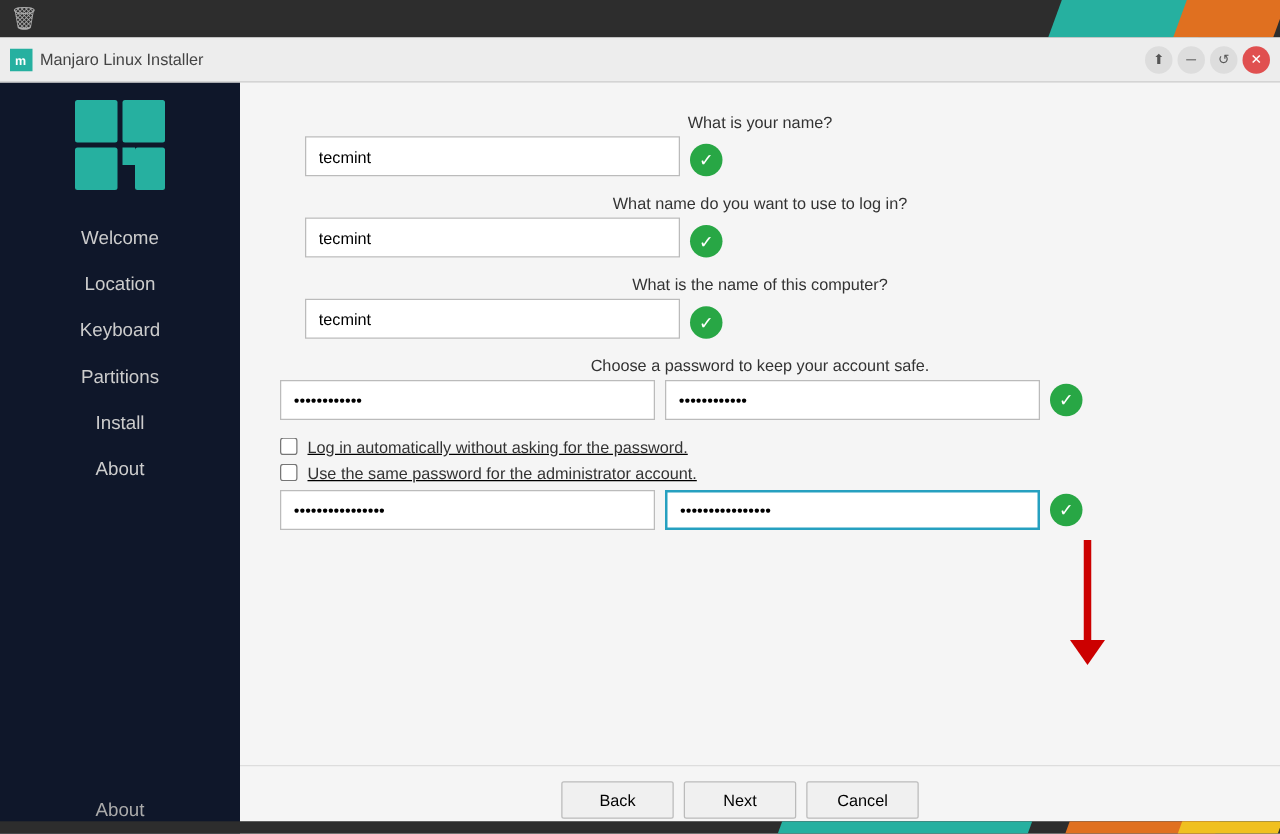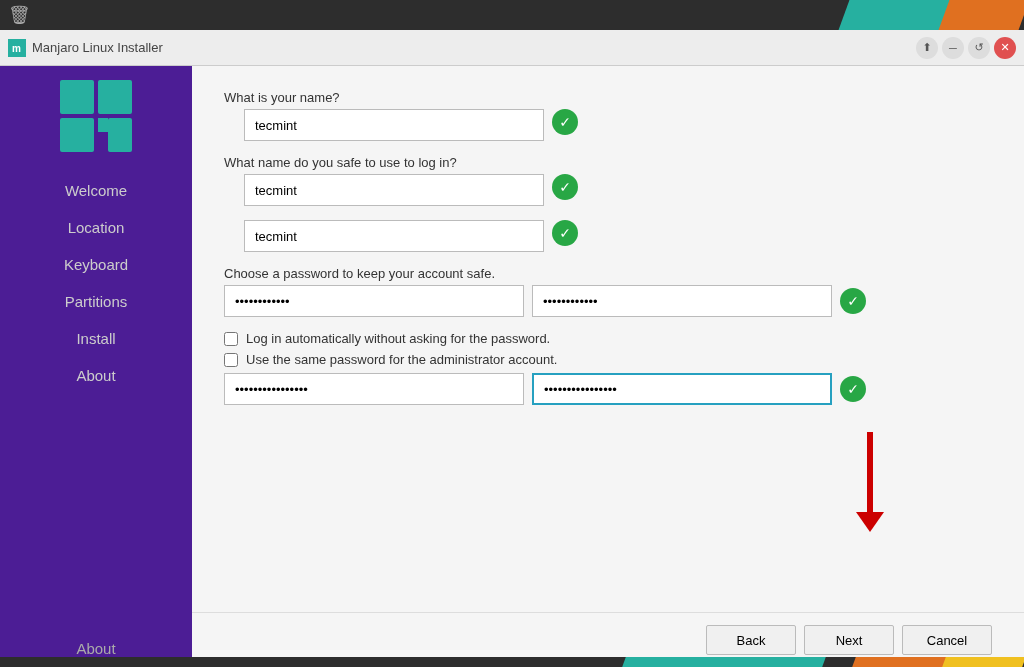"What is your name?" .form-label { text-align: none -> center }
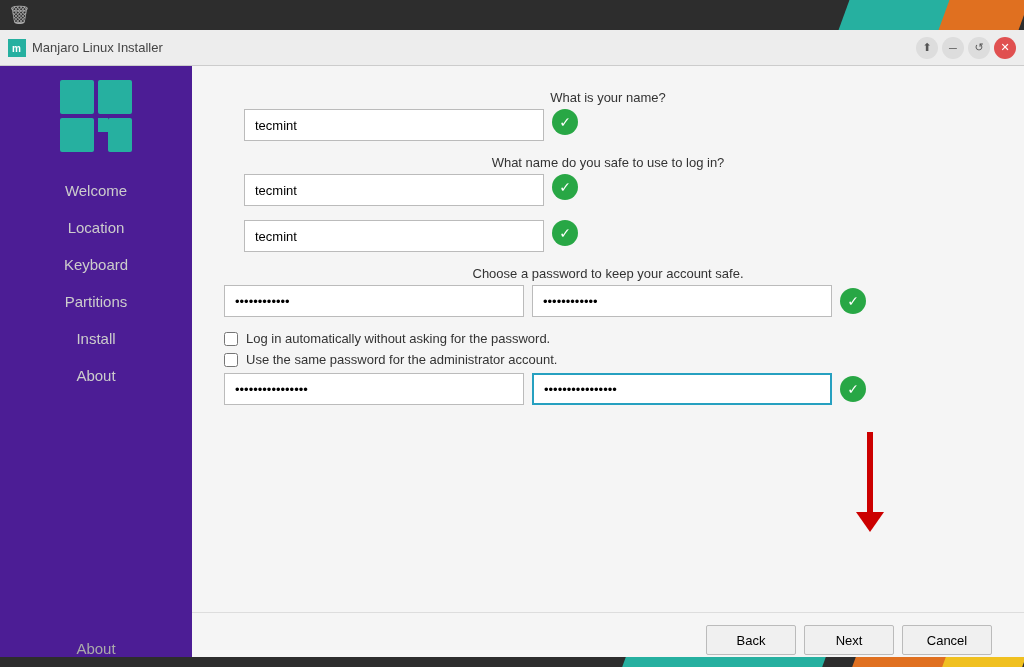"tecmint" .input-row { align-items: flex-start -> flex-end }
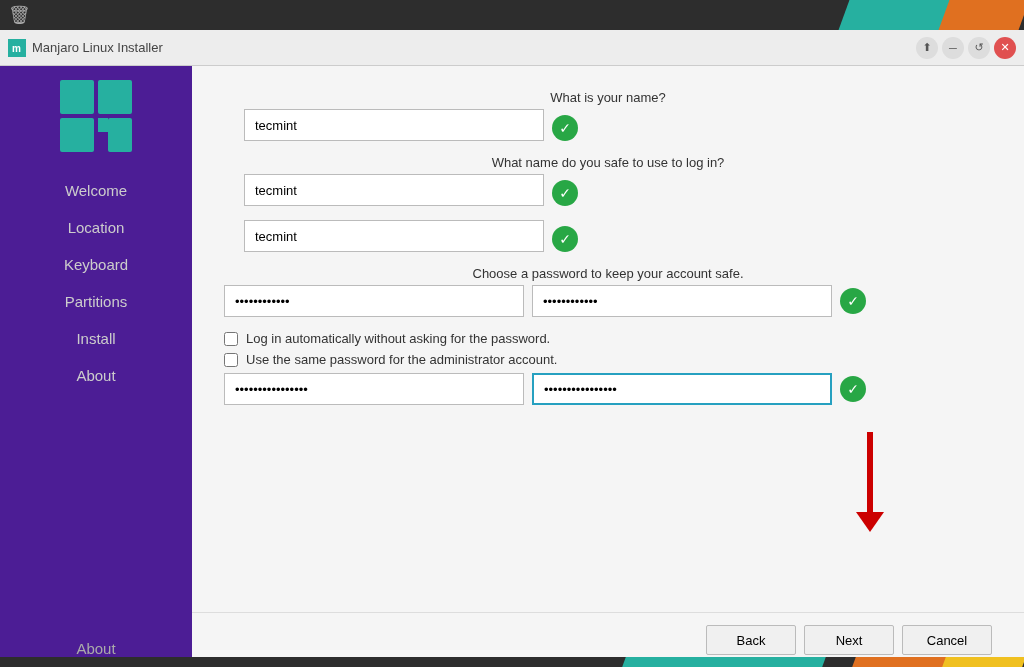"What name do you safe" label.form-label { text: safe -> want }
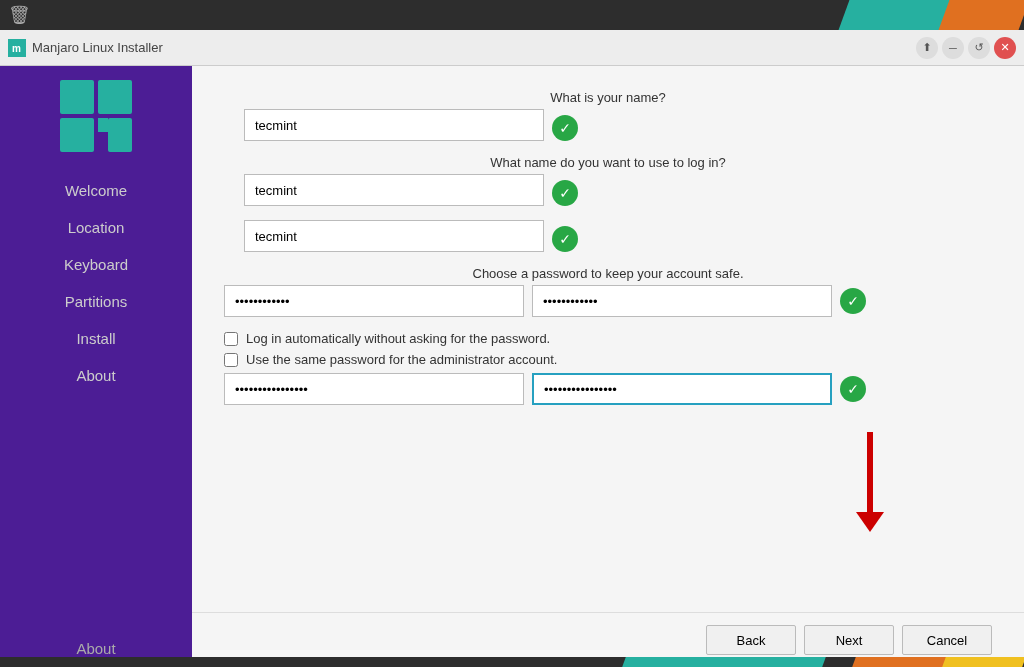"Welcome" .sidebar { background: #4c1d95 -> #0f172a }
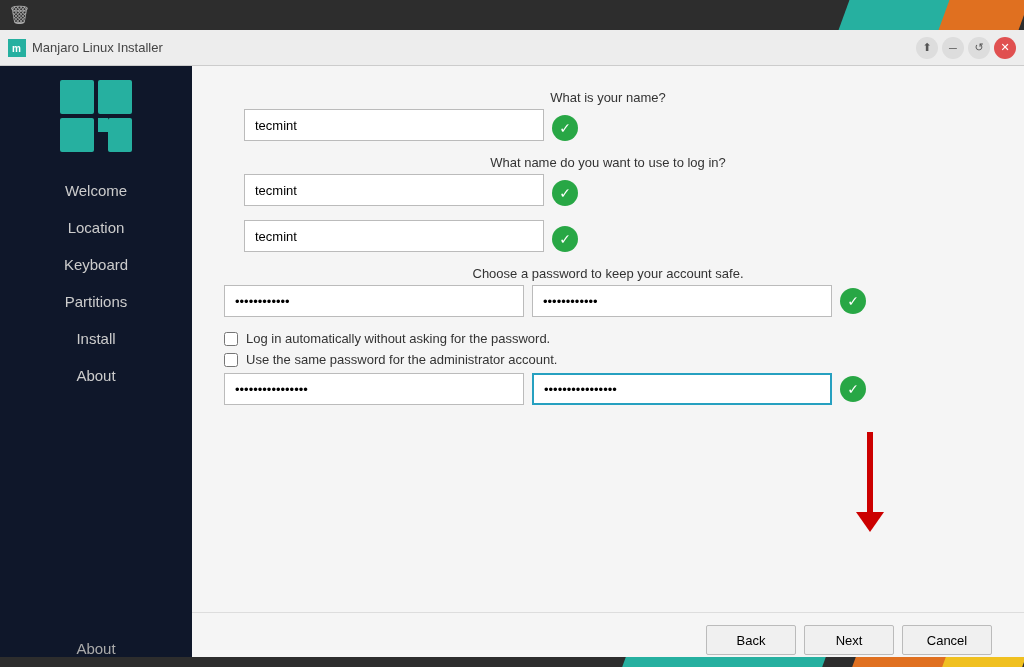"What is the name of" label.form-label { html: none -> <label>What is the name of this computer?</label> }
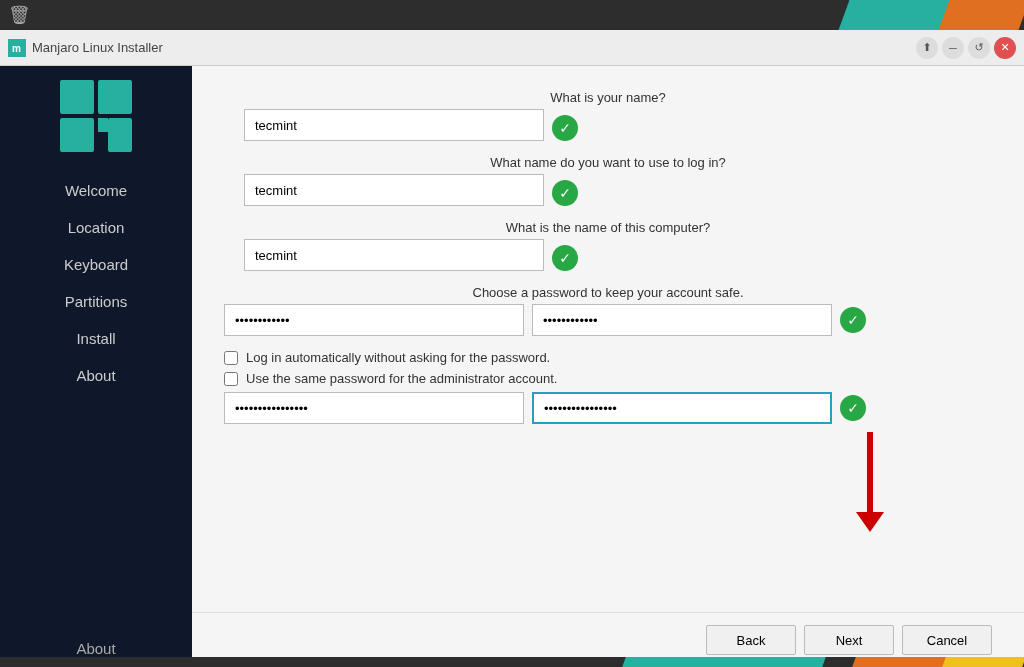"Log in automatically without asking" .checkbox-row { align-items: flex-end -> flex-start; text-decoration: none -> underline }
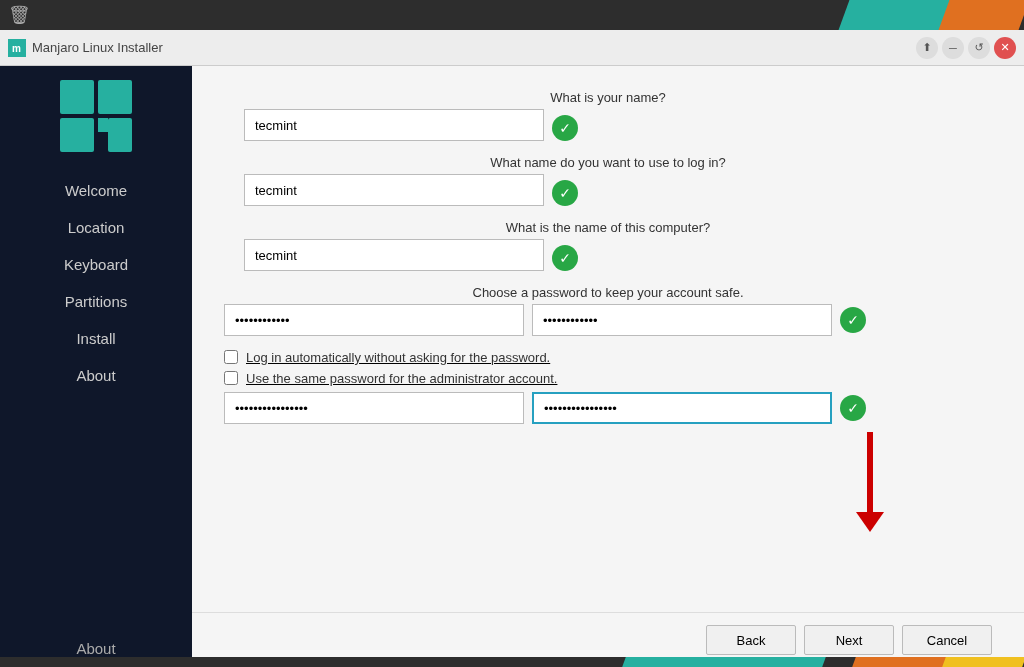"Back" .bottom-bar { justify-content: flex-end -> center }
